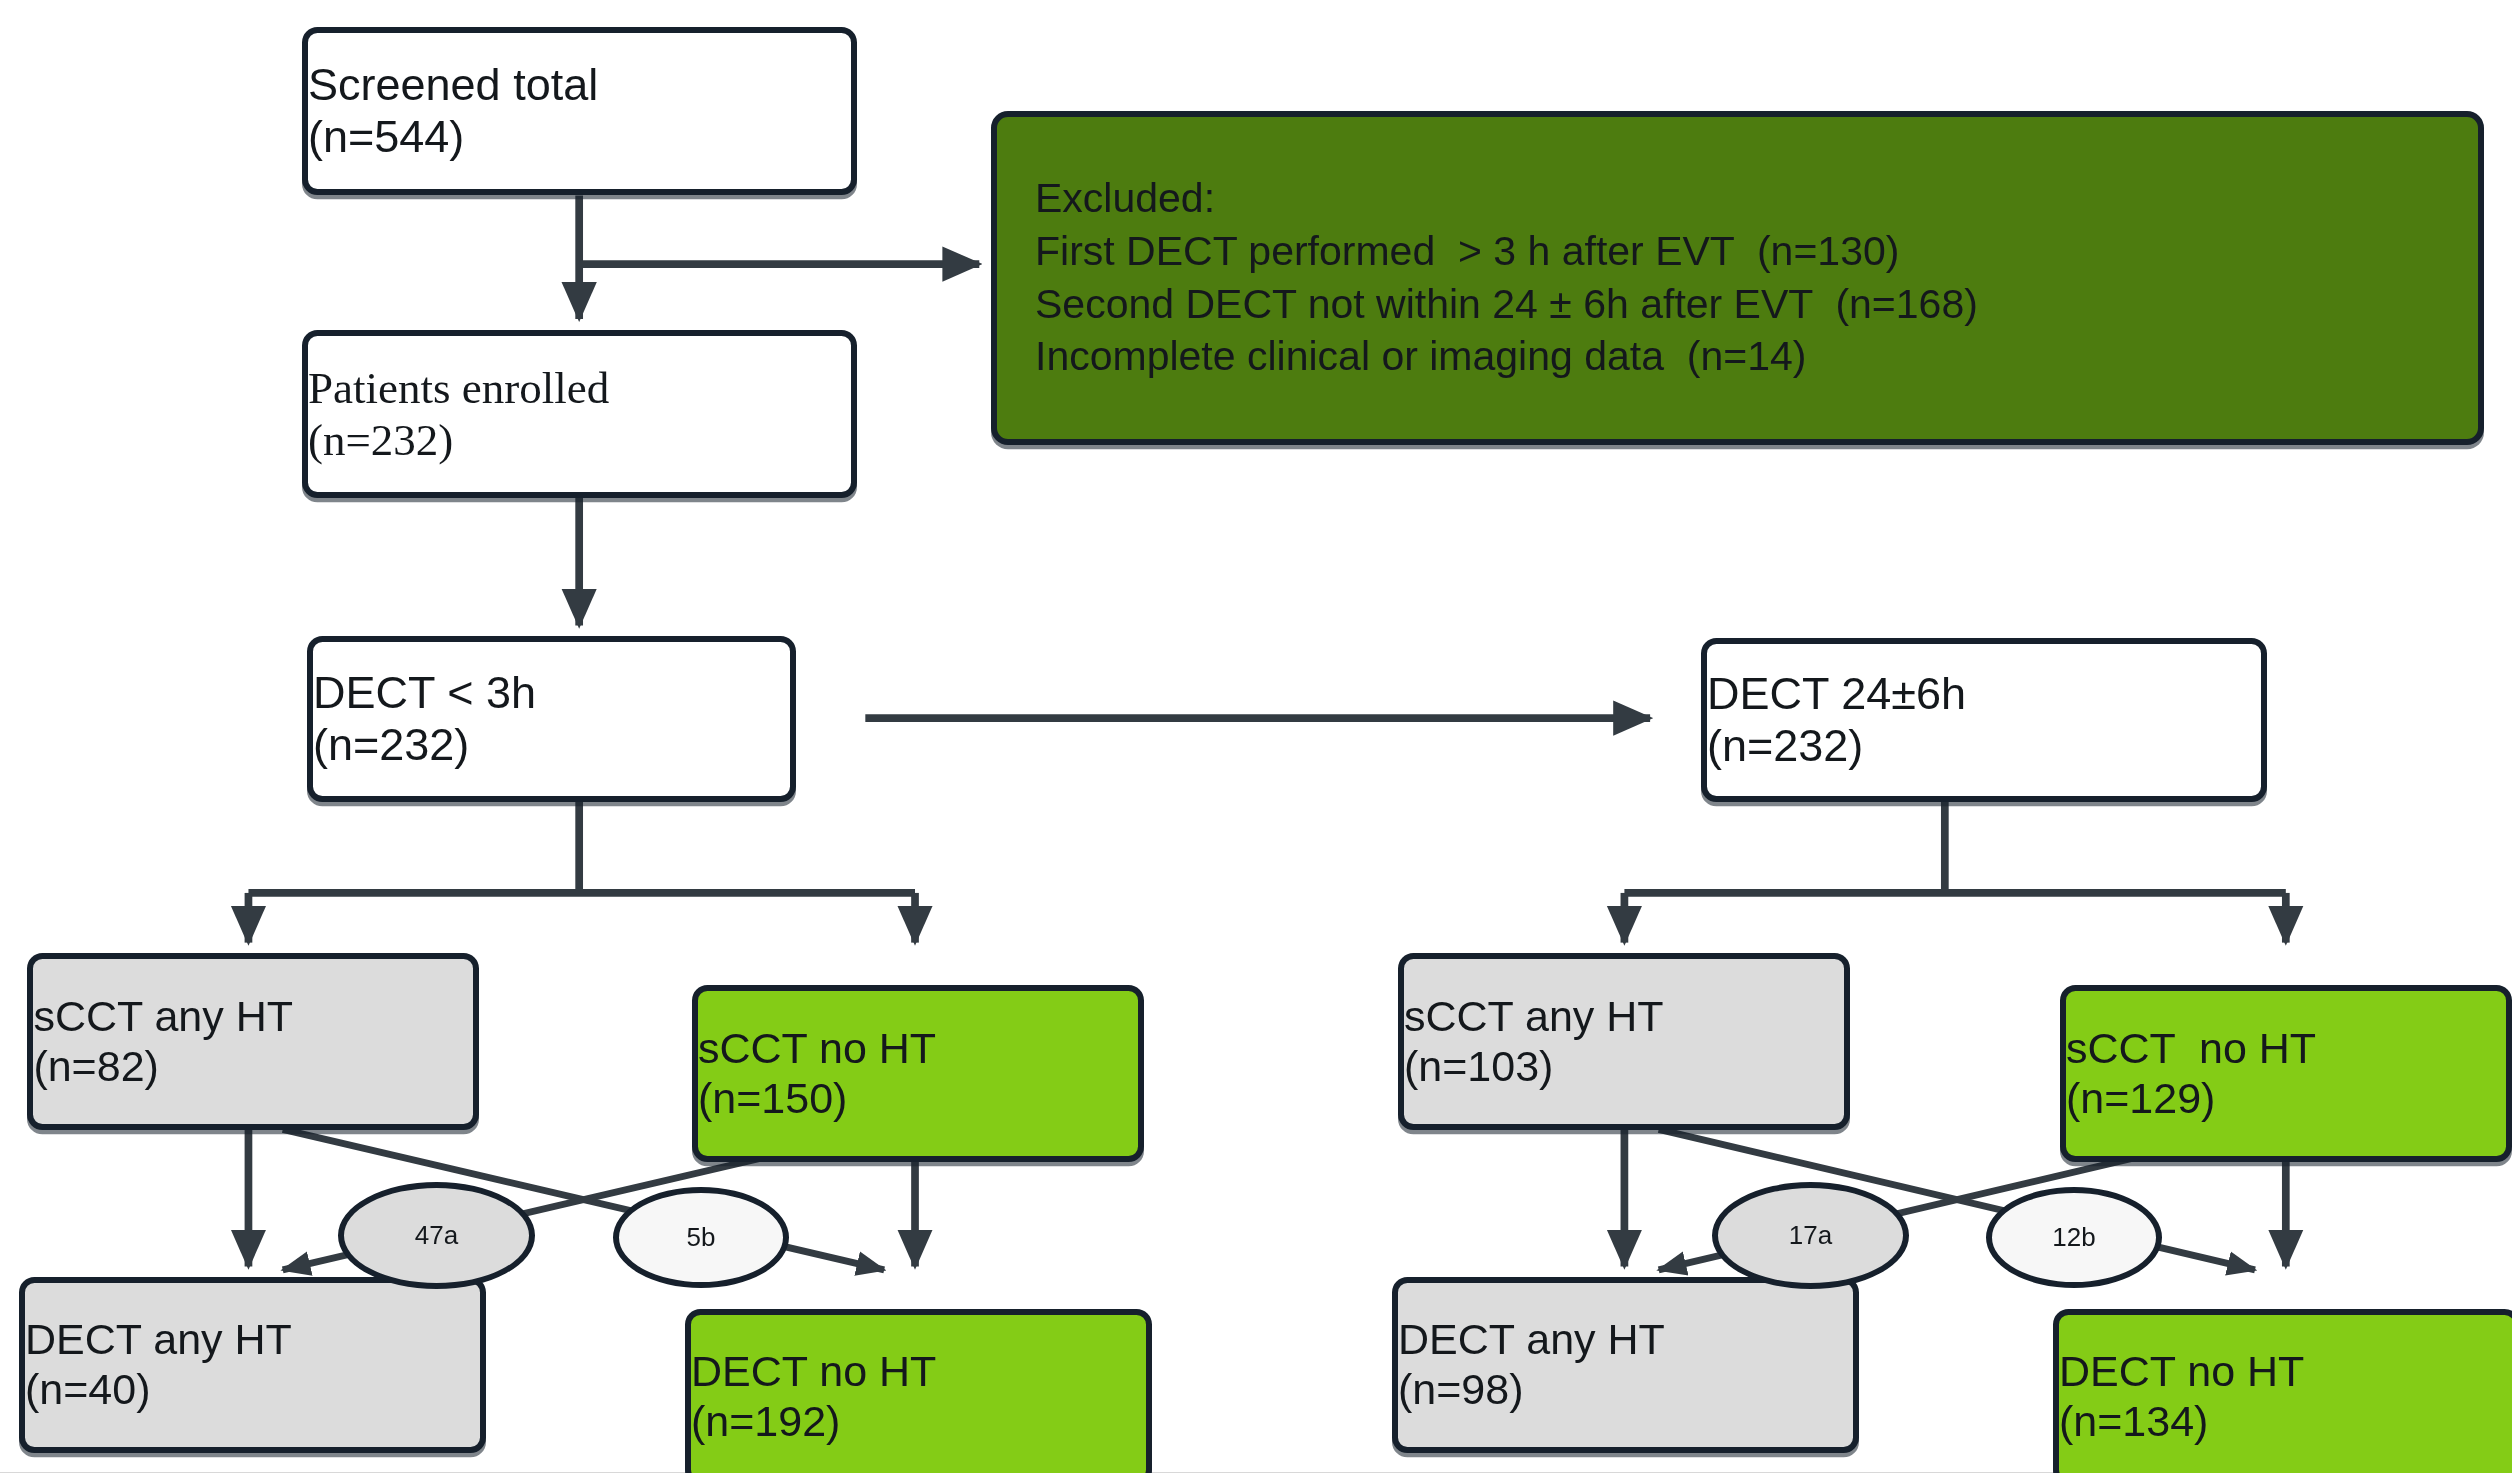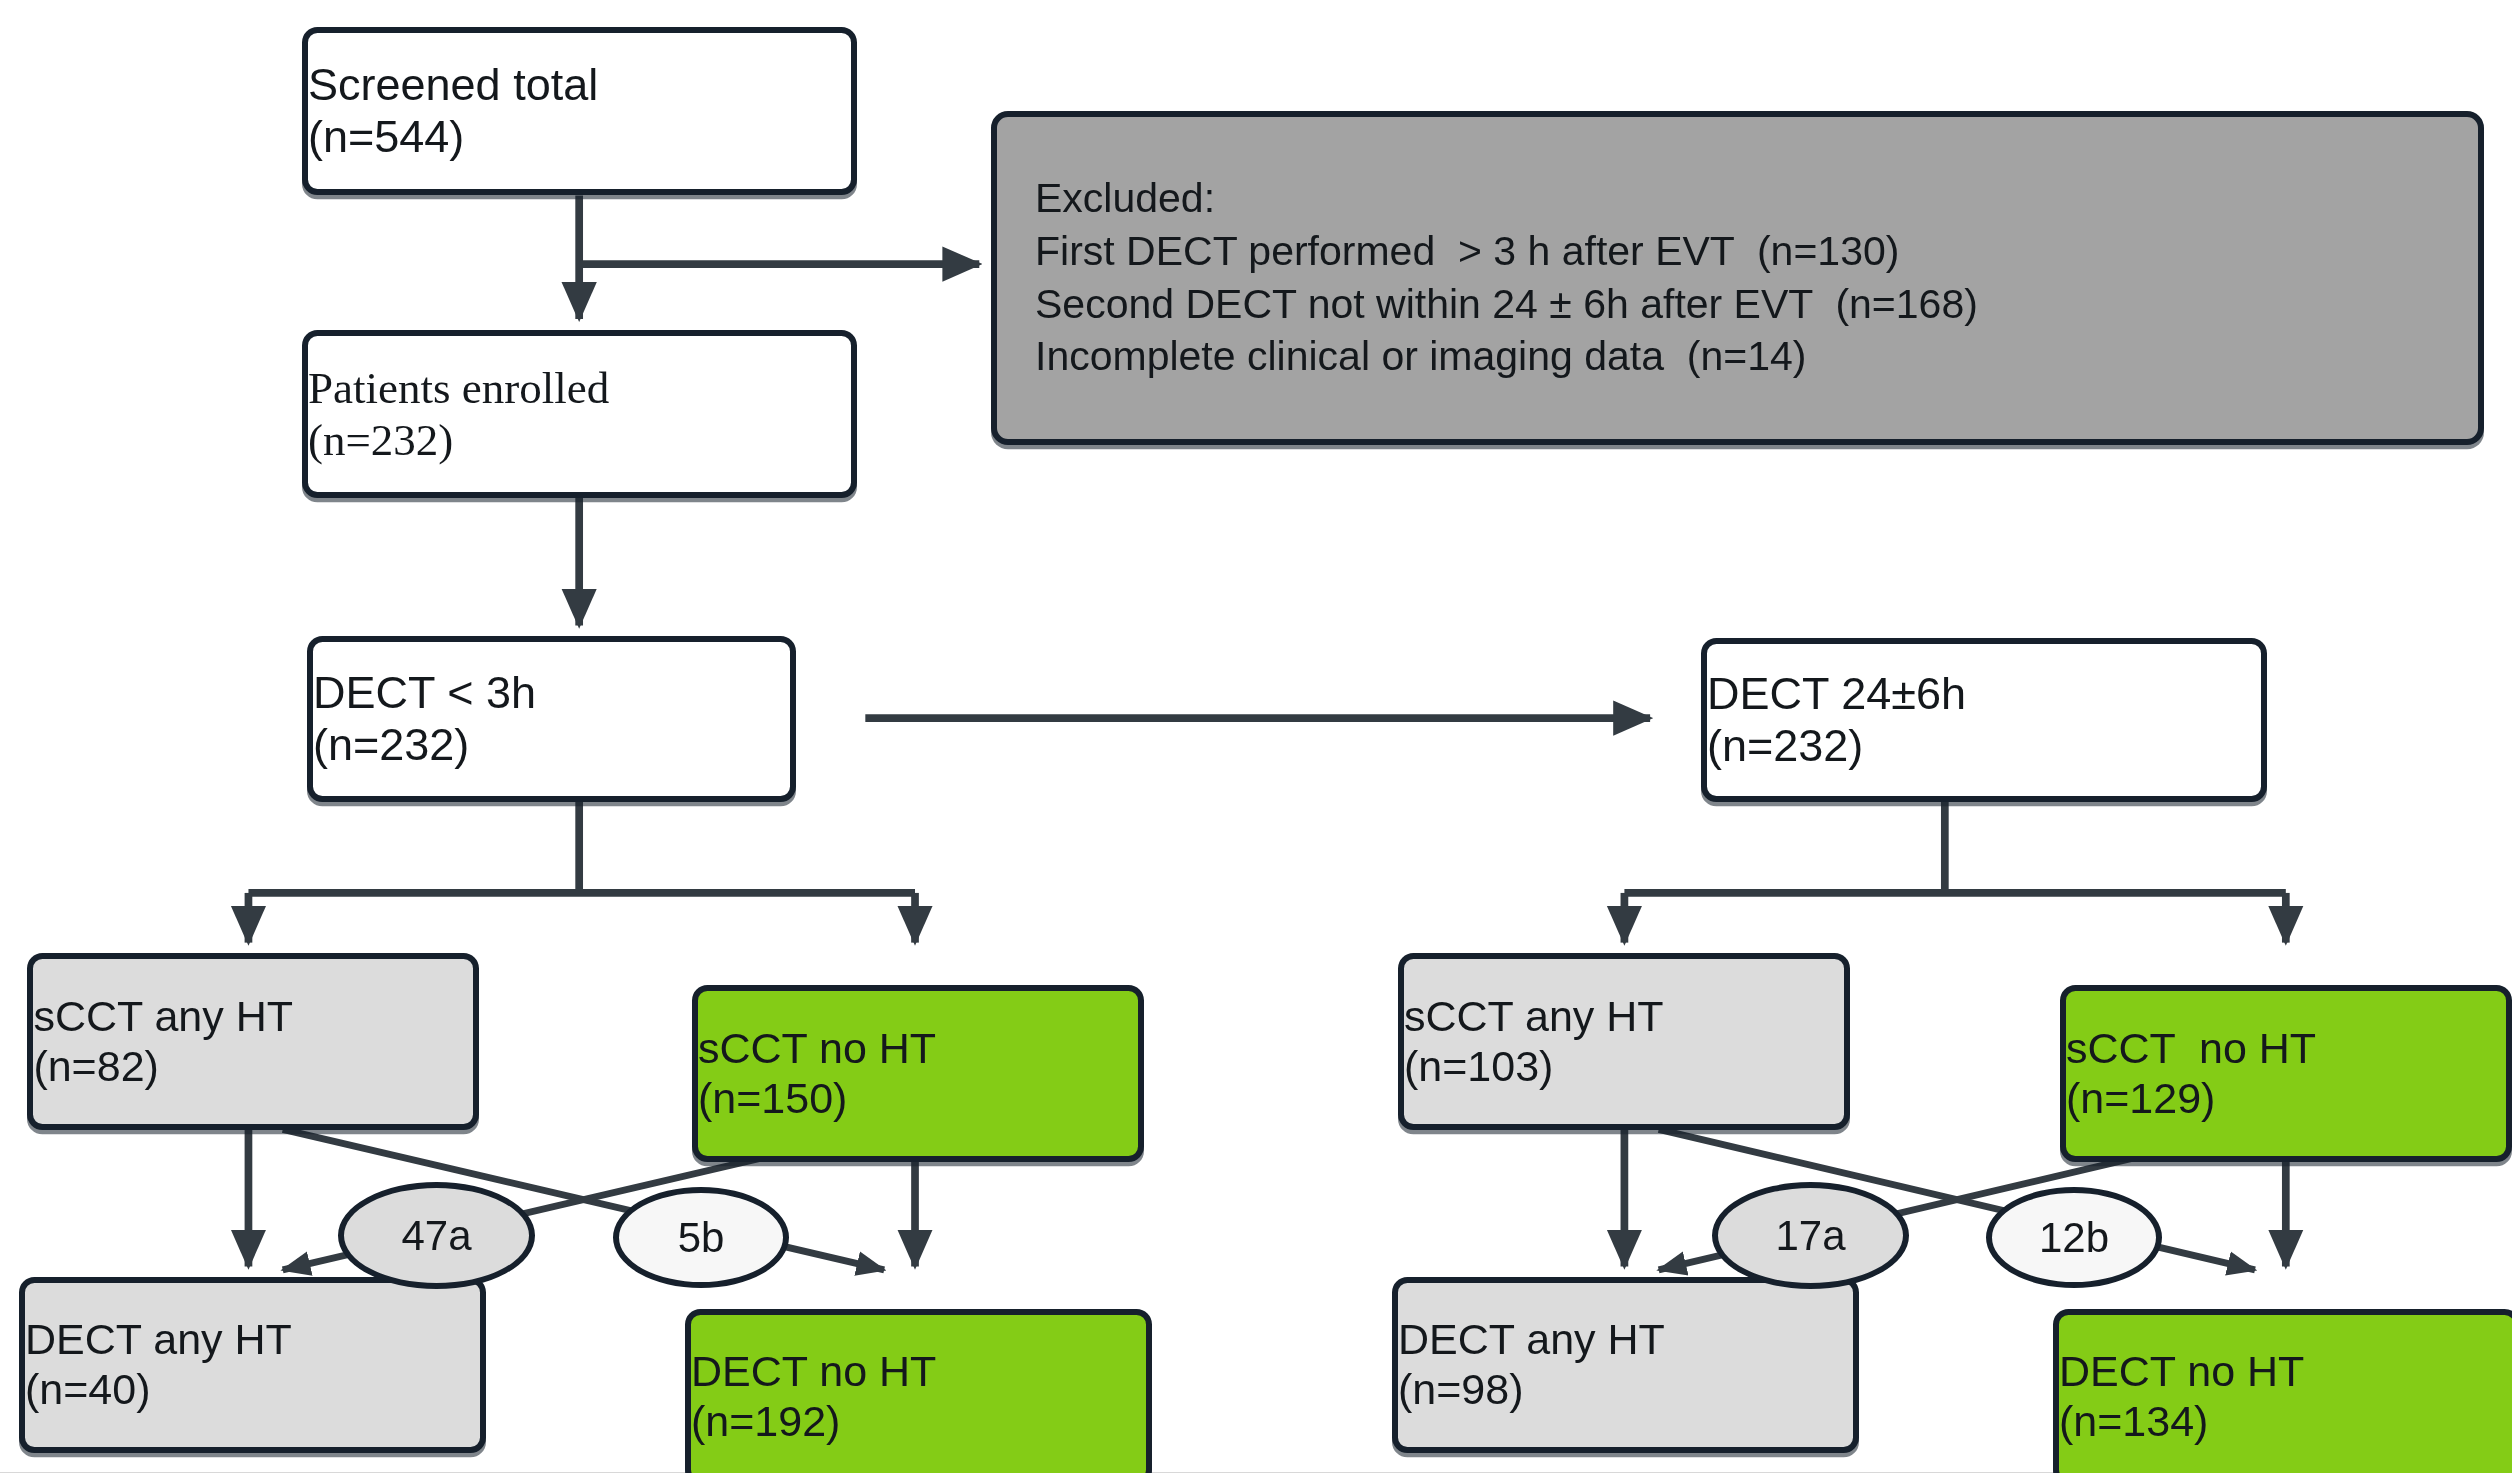"Excluded:" .node.peach { background: #a3a3a3 -> #4d7c0f }
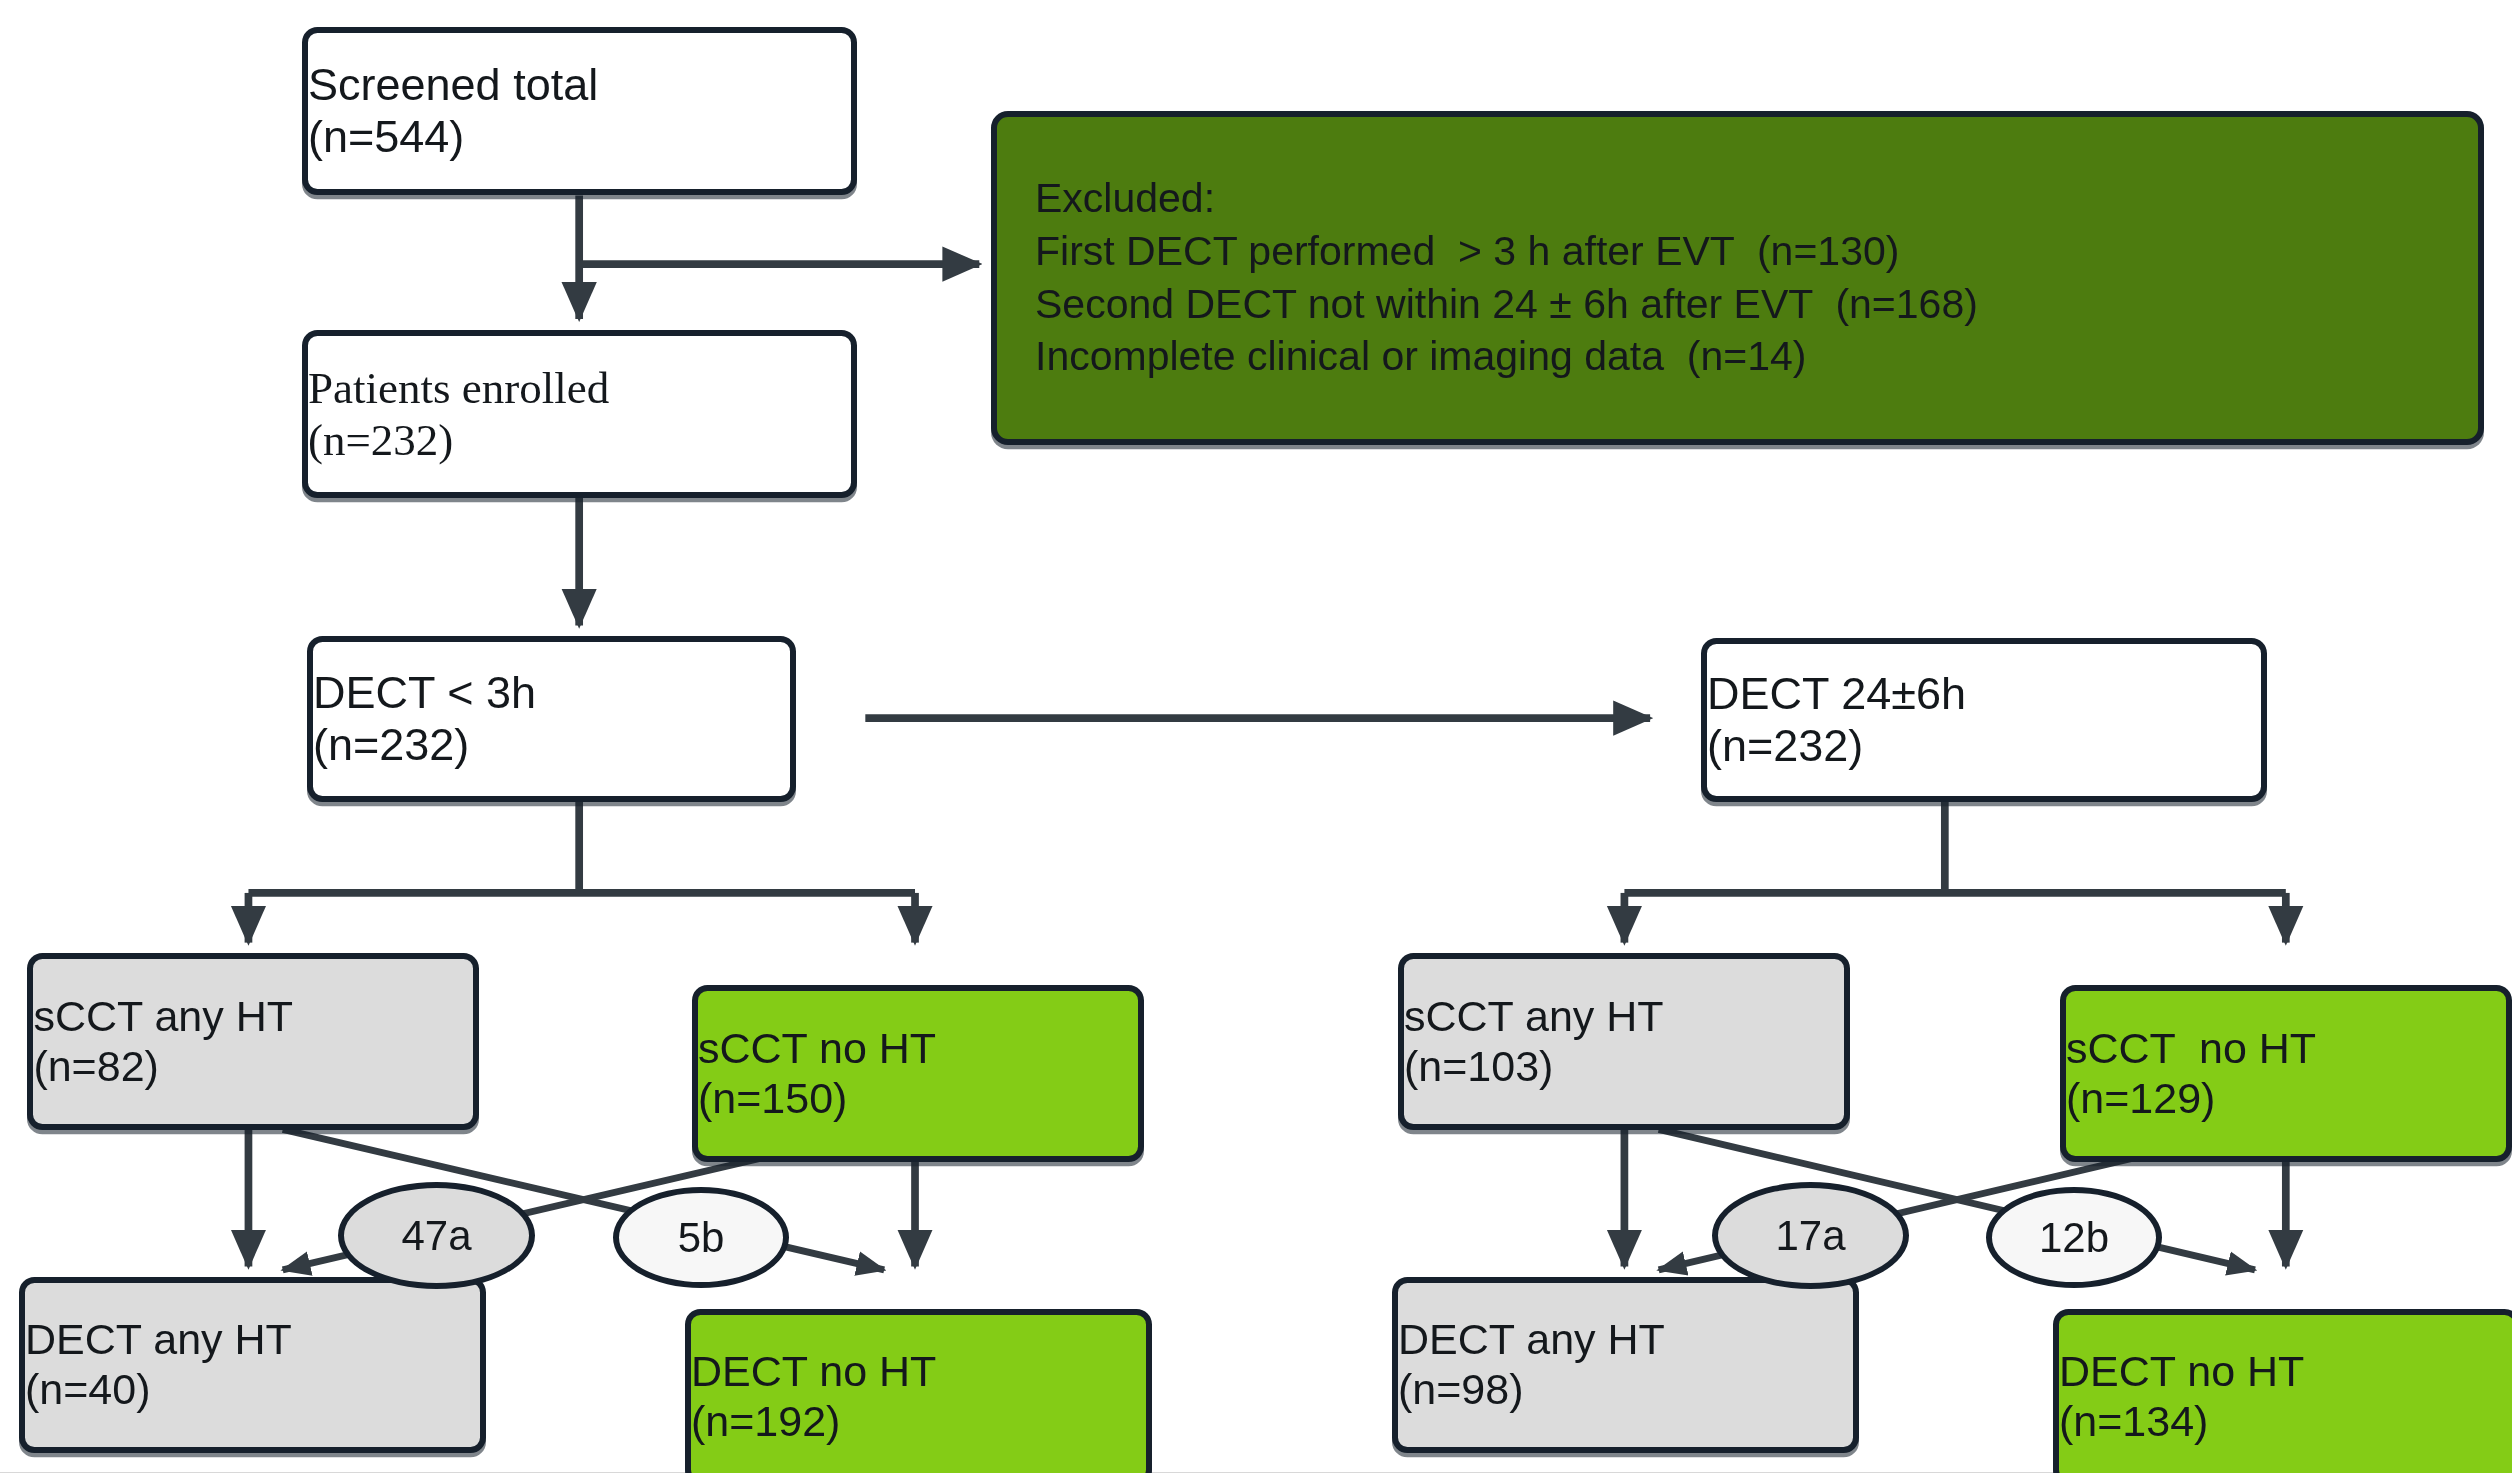"47a" .fs-ell { font-size: 42px -> 26px }
